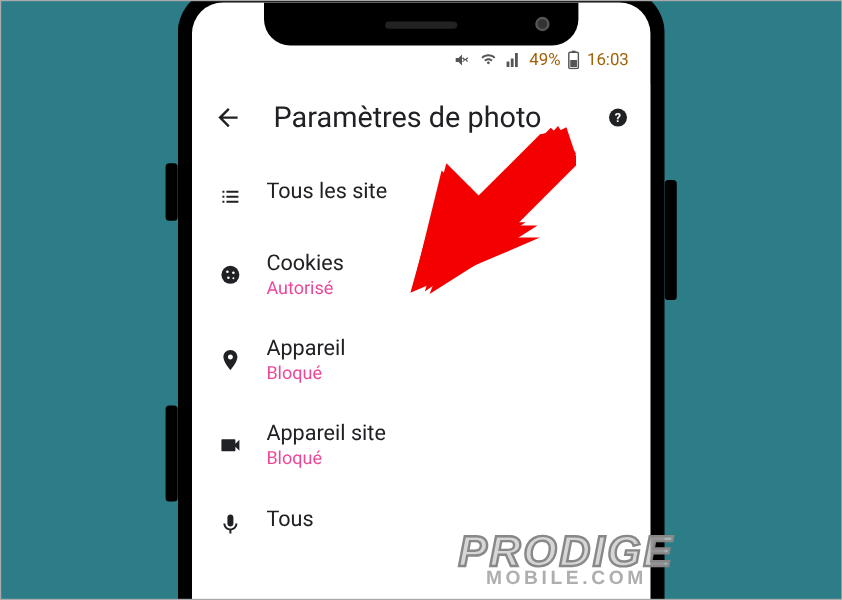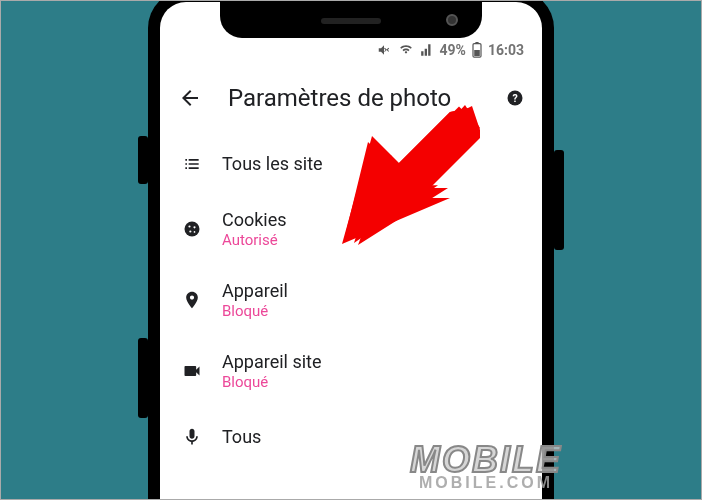"49%" .status-bar { color: #737373 -> #a16207; font-weight: bold -> none }
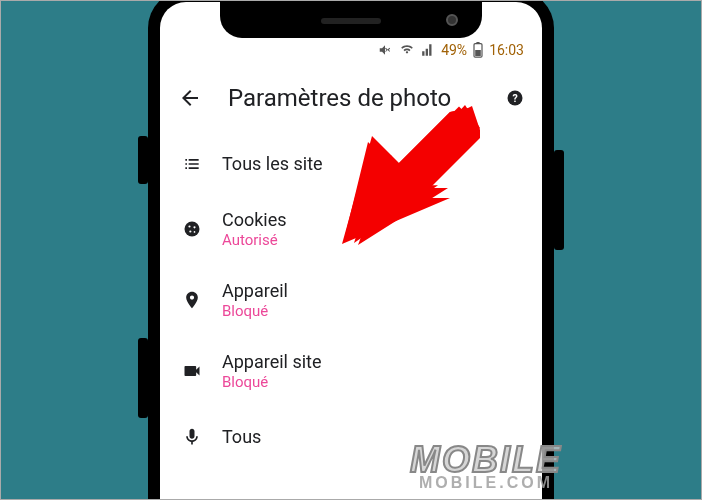"Tous les site" .row { align-items: center -> none }
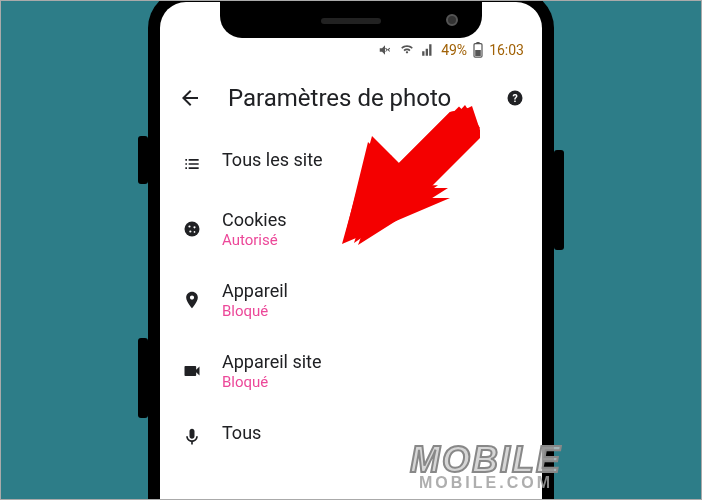"MOBILE" div.wm1 { text: MOBILE -> PRODIGE }
